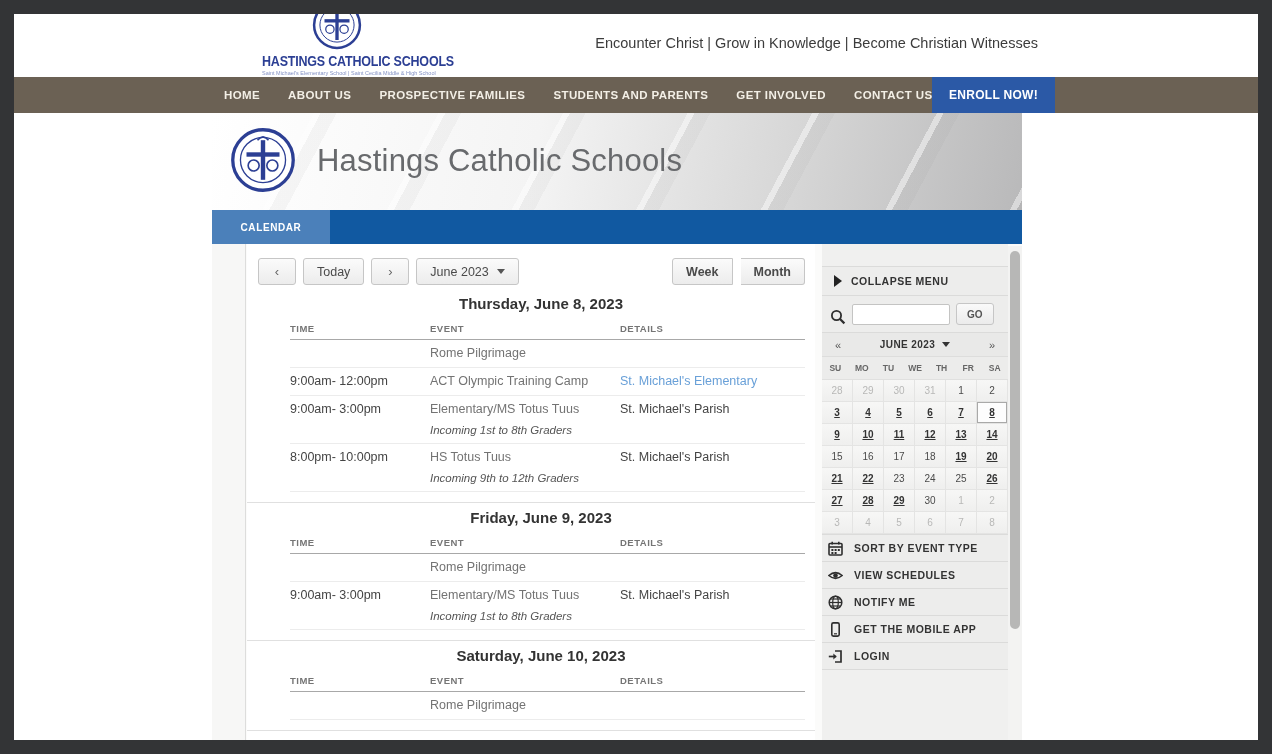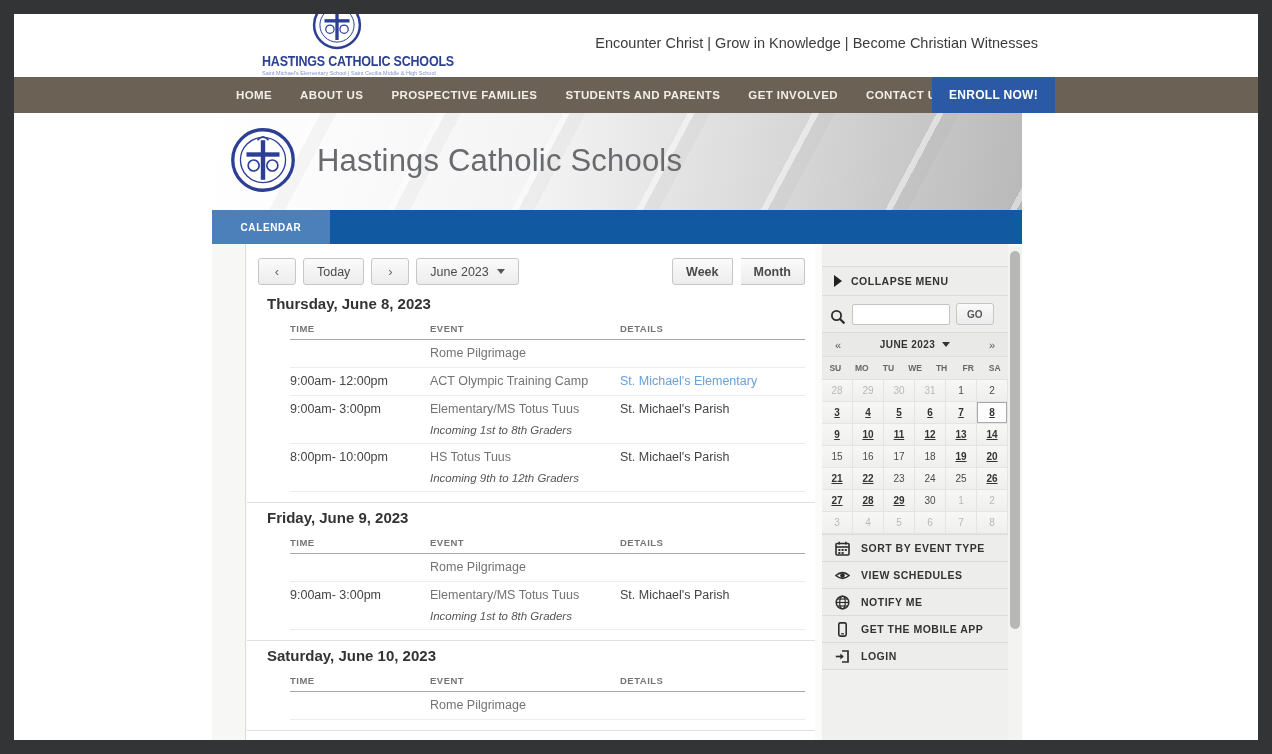"HOME" .nav-list { left: 208px -> 196px }
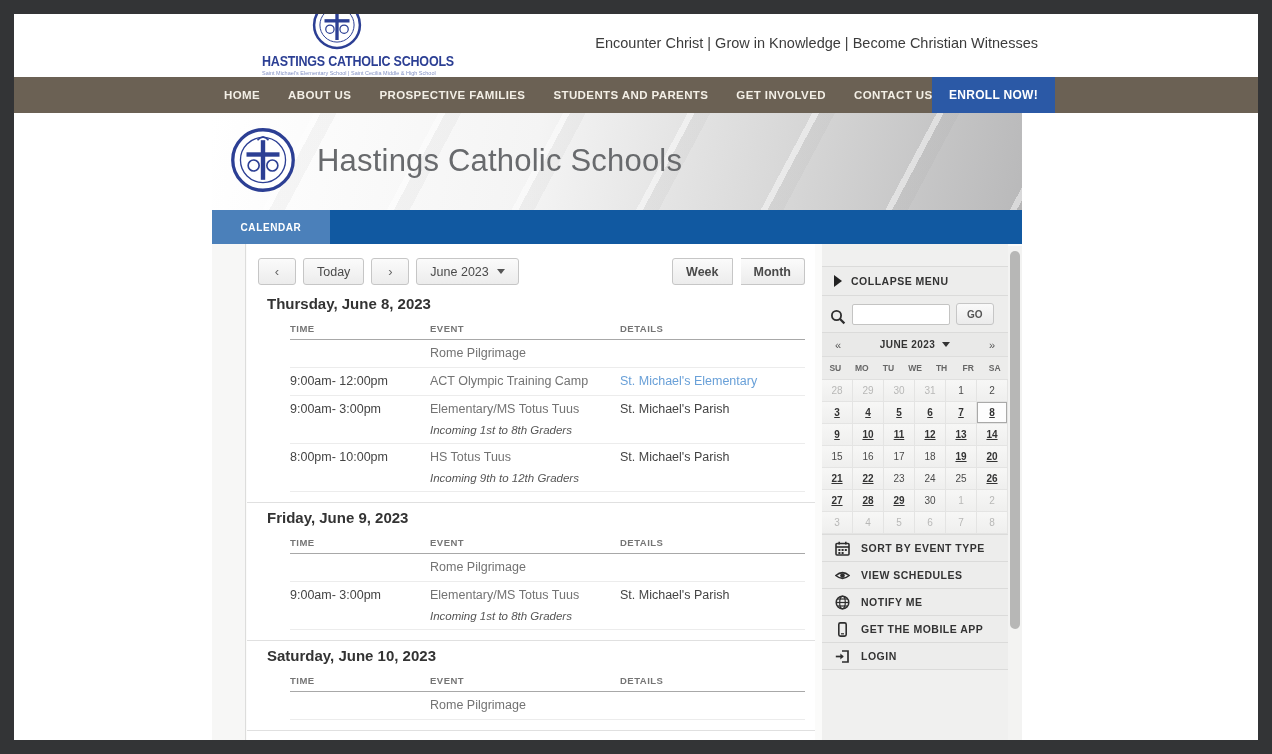"Thursday, June 8, 2023" .day-heading { text-align: none -> center }
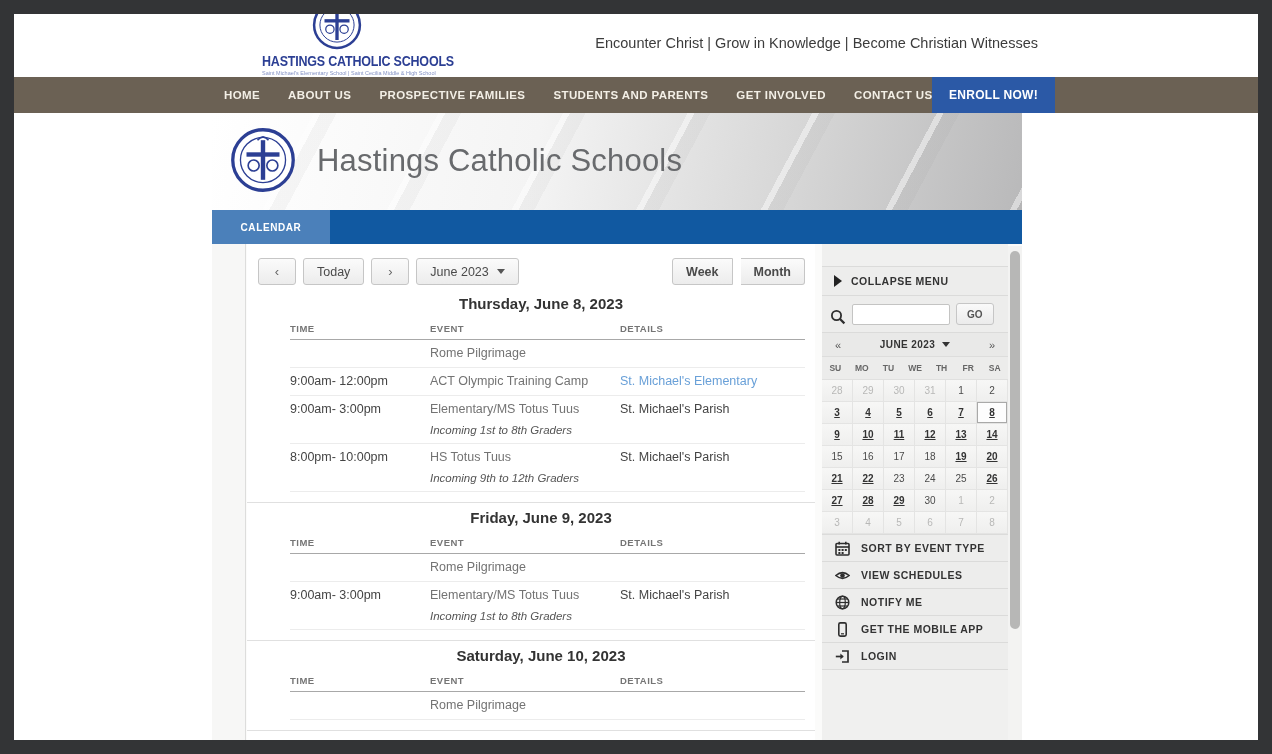"SORT BY EVENT TYPE" .menu-item { padding: 6px 13px -> 6px 6px }
